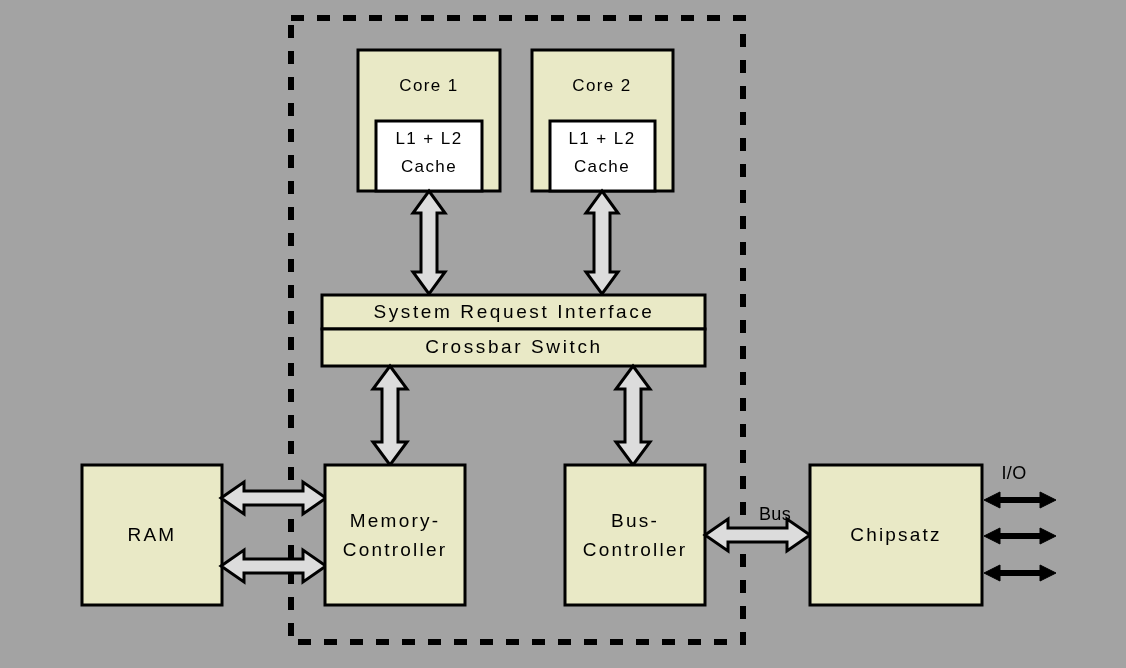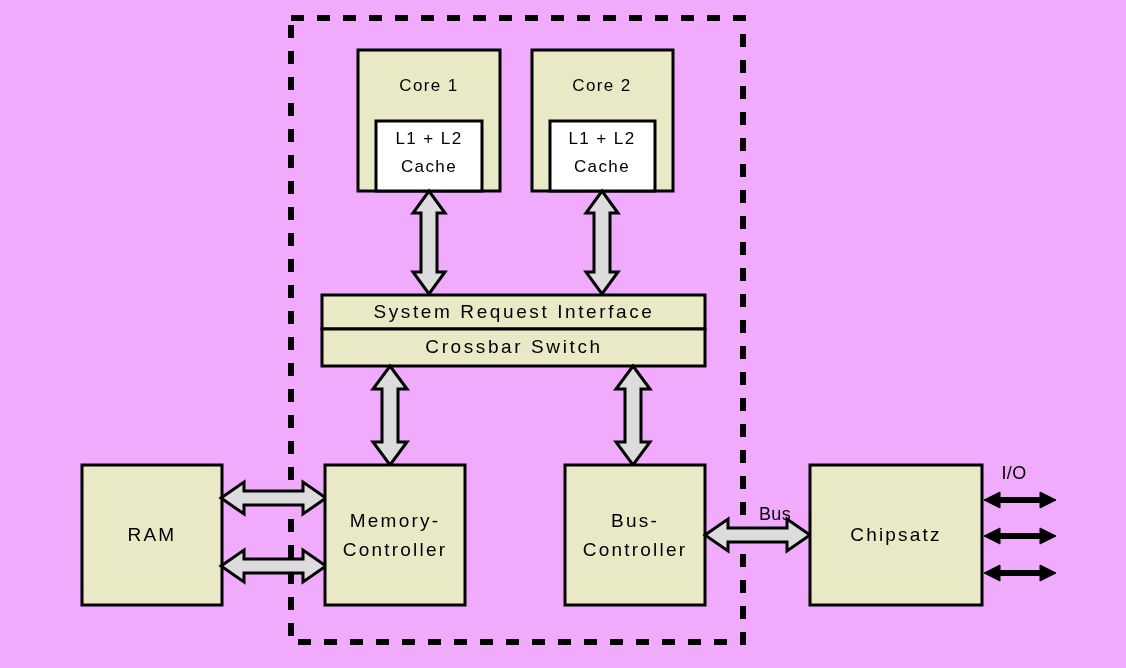"Core 1" #canvas { background: #f0abfc -> #a3a3a3 }
